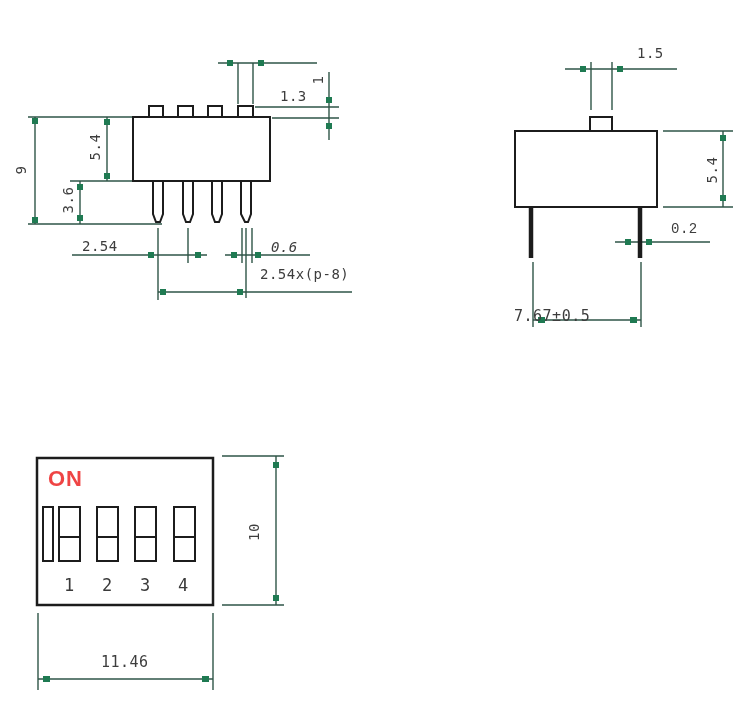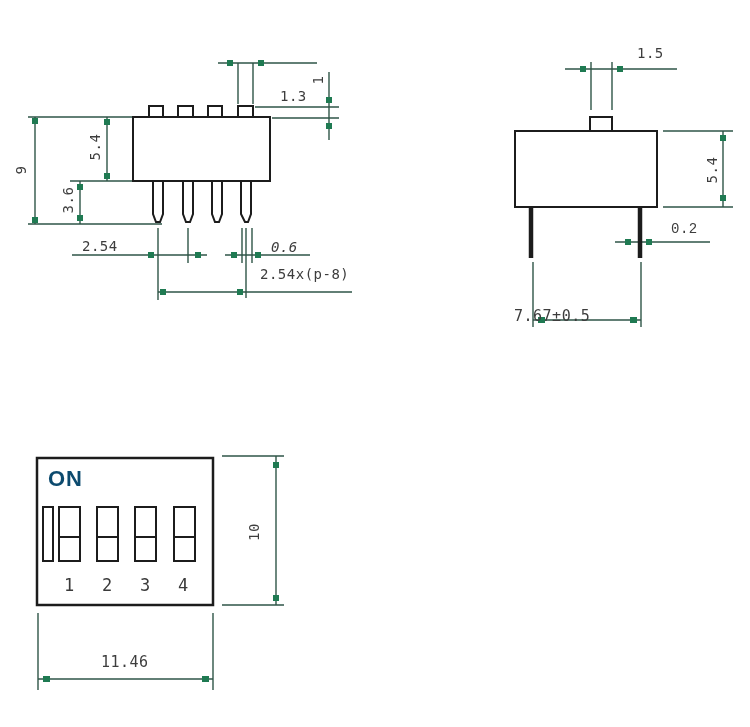"ON" .onlabel { color: #0c4a6e -> #ef4444 }
